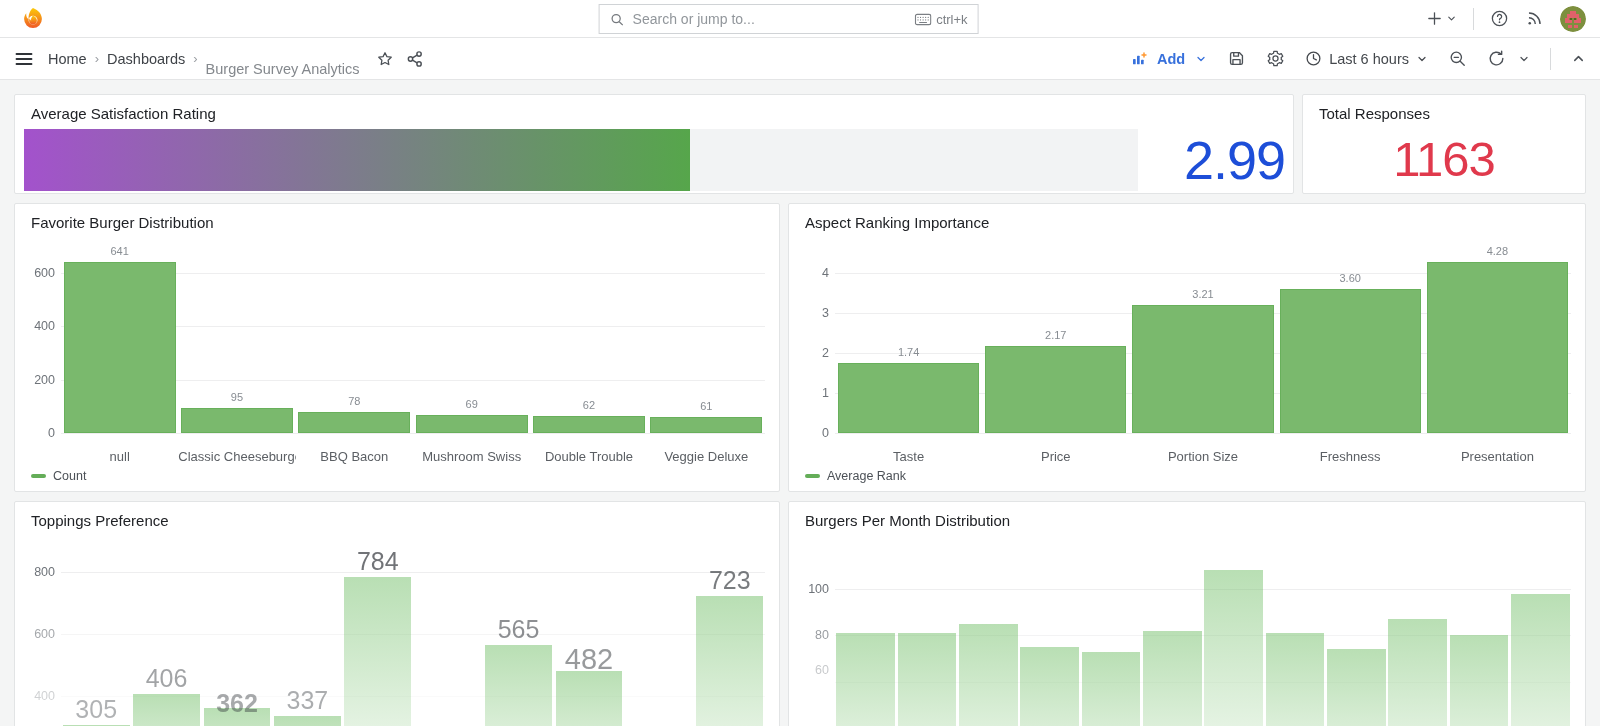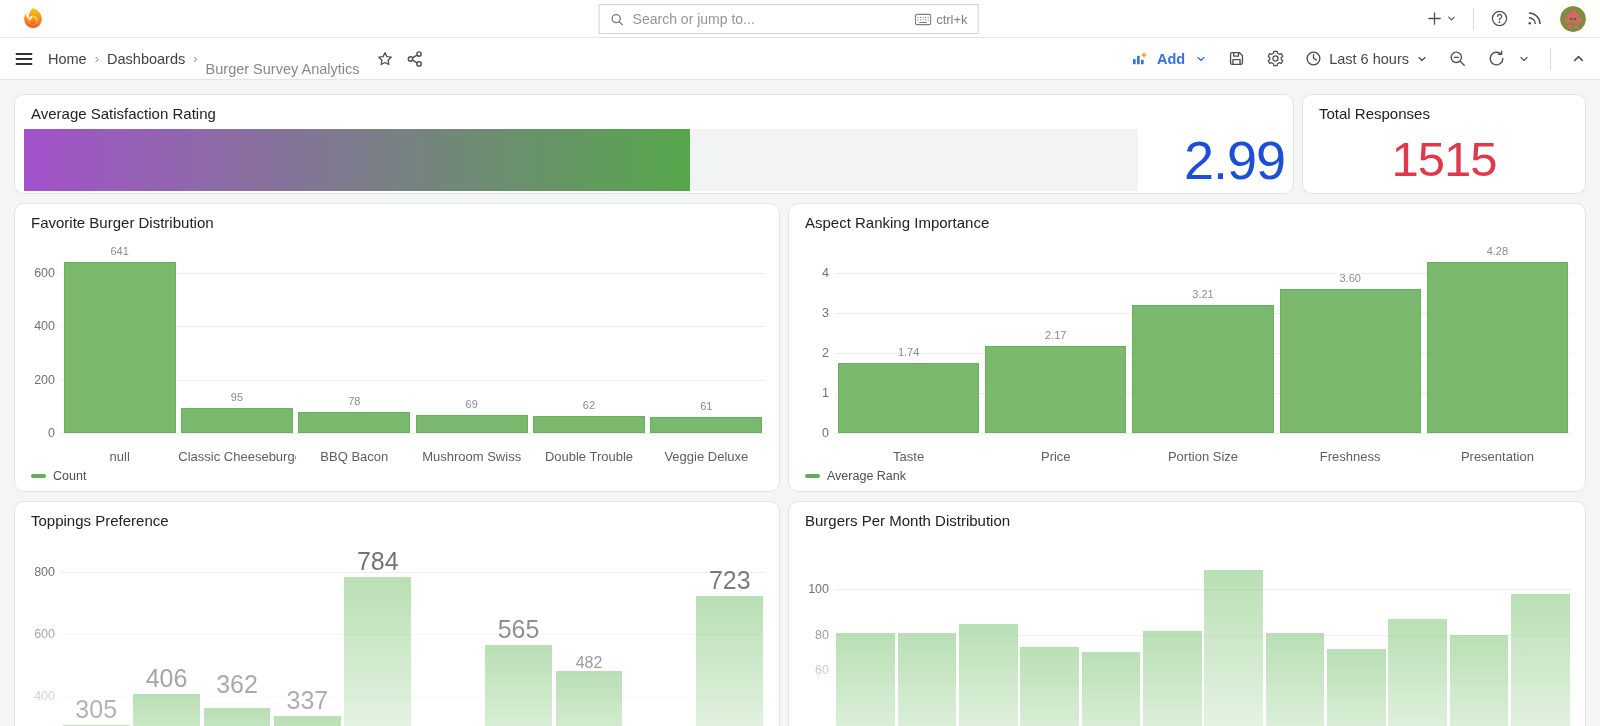"Average Satisfaction Rating" .panel { border-radius: 10px -> 2px }
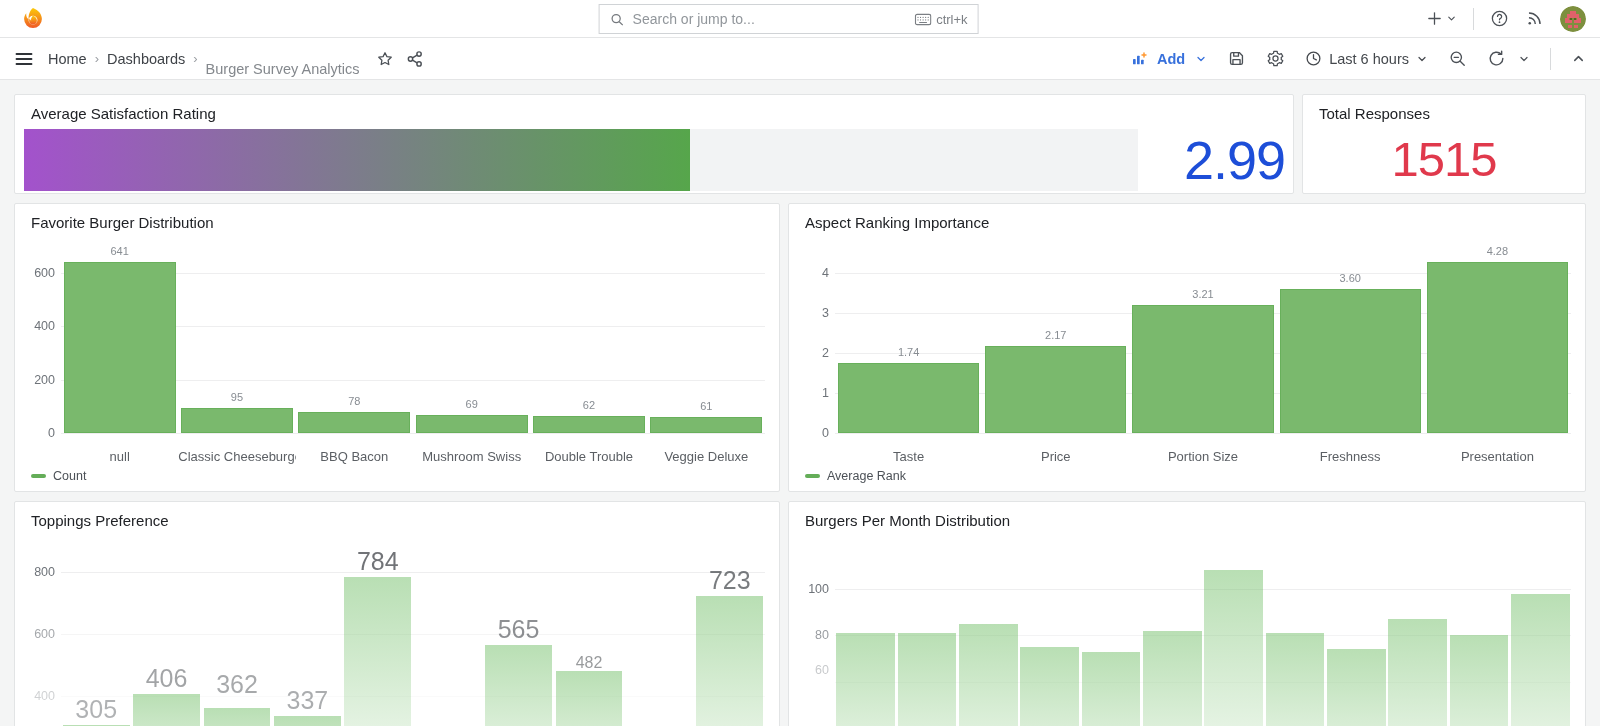"1515" div.stat-value { text: 1515 -> 1163 }
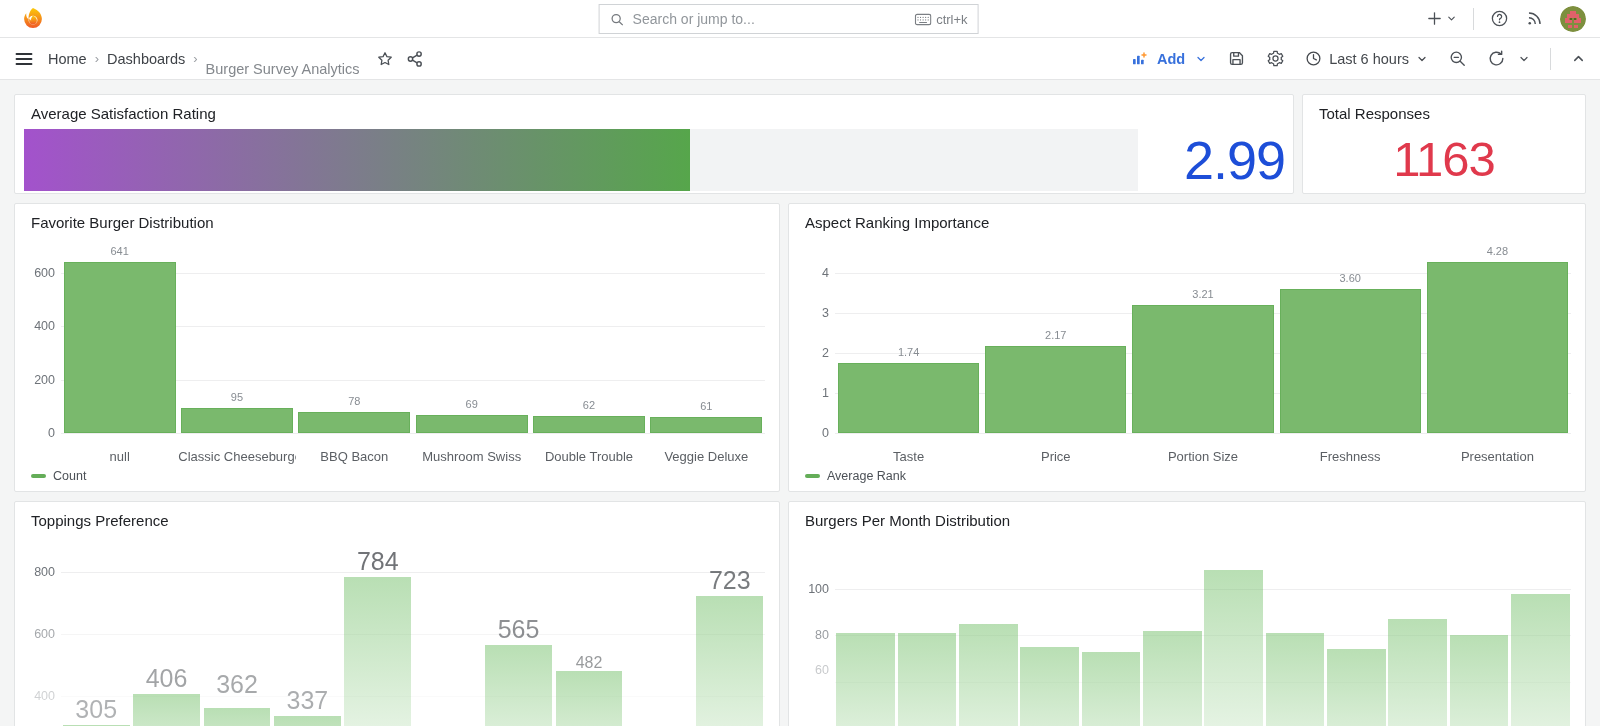"482" div.vlabel { font-size: 16px -> 29px; top: 152px -> 141px }
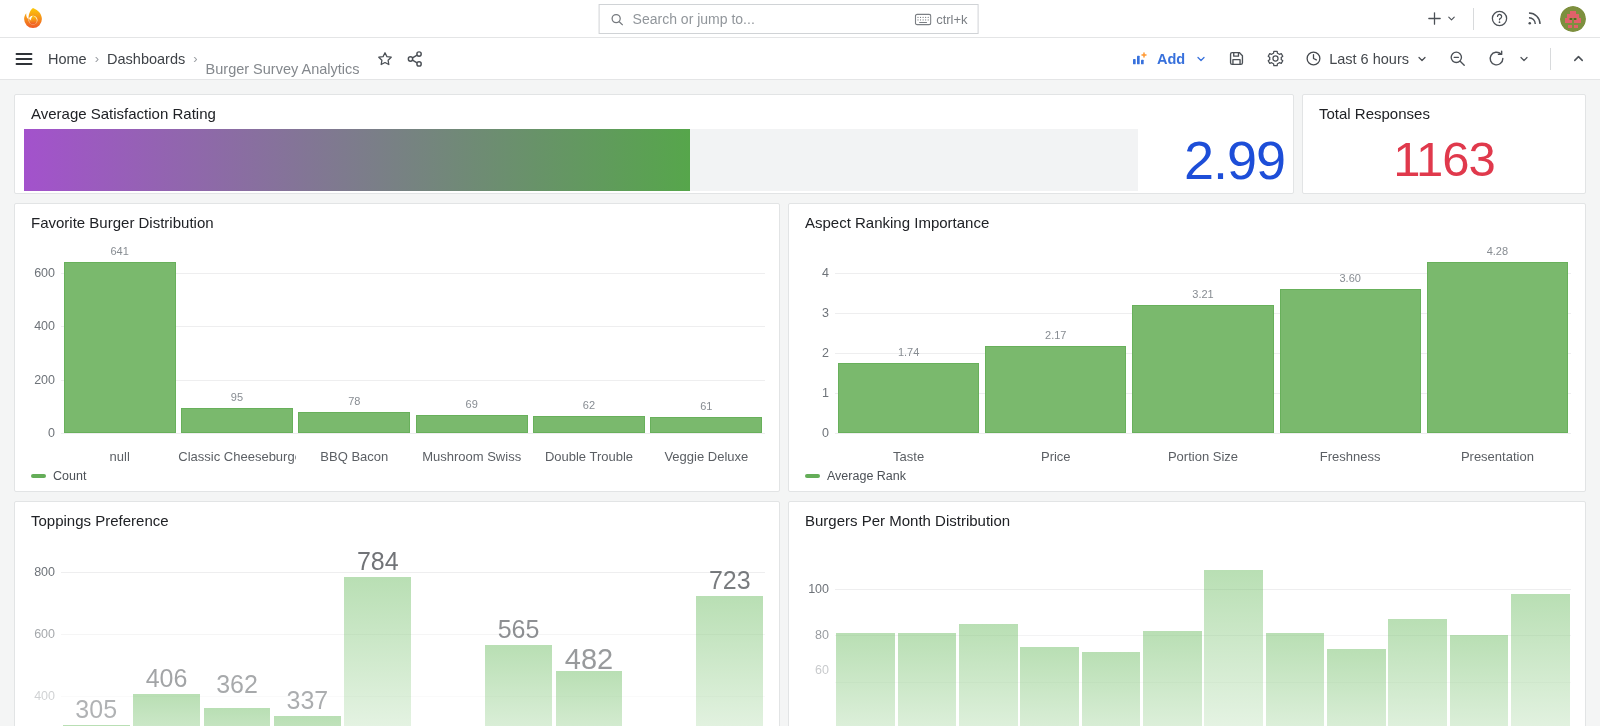"362" div.vlabel { font-weight: none -> bold; top: 168px -> 187px }
